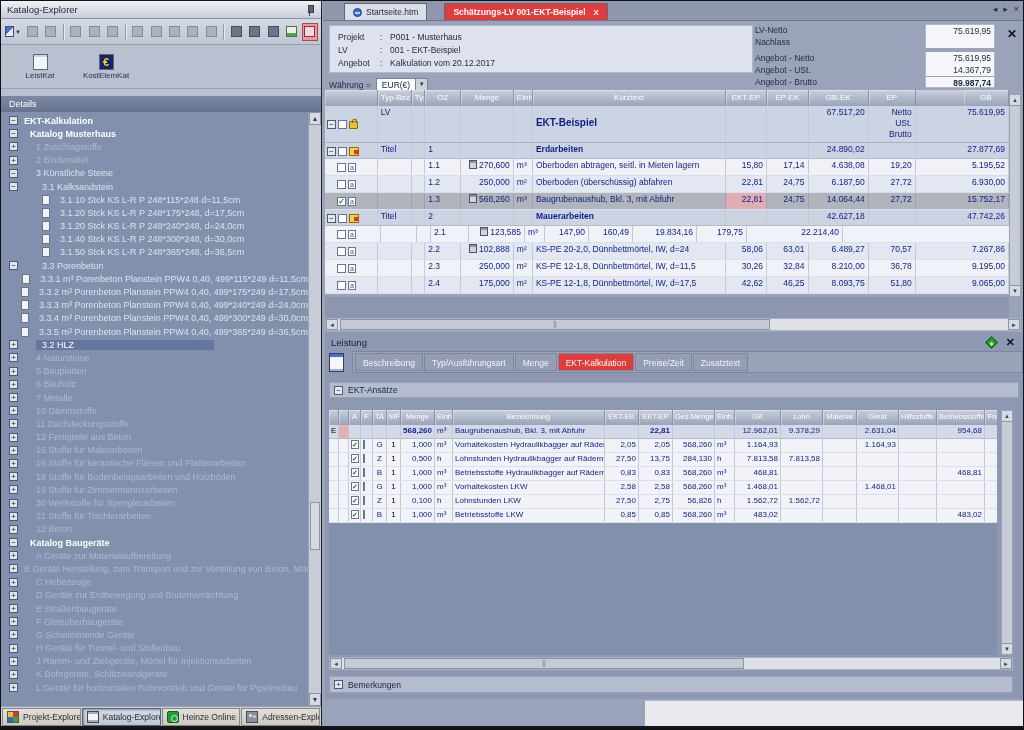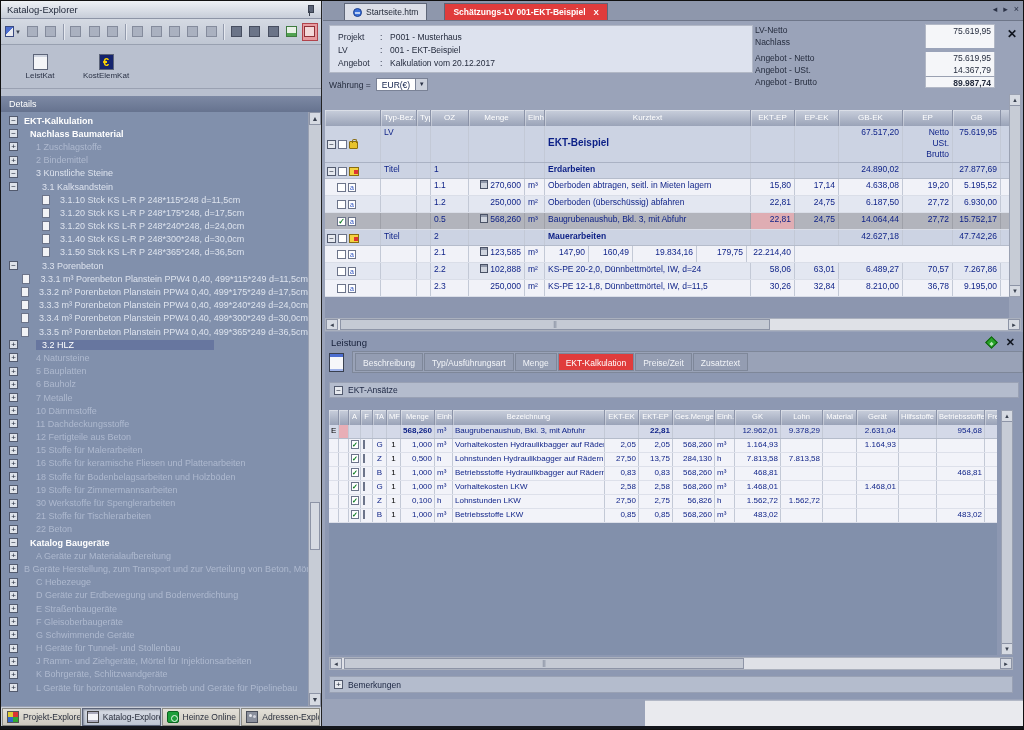"Typ-Bez." .lv-grid { top: 109px -> 89px }
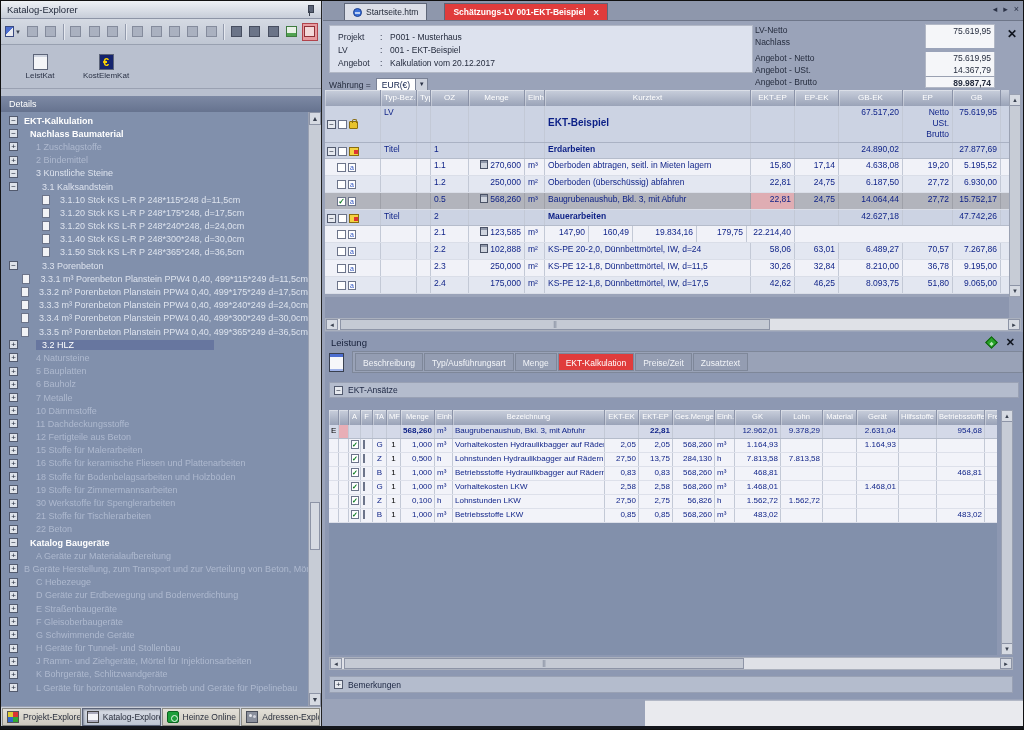"GB" .c-gb { margin-left: none -> 48px }
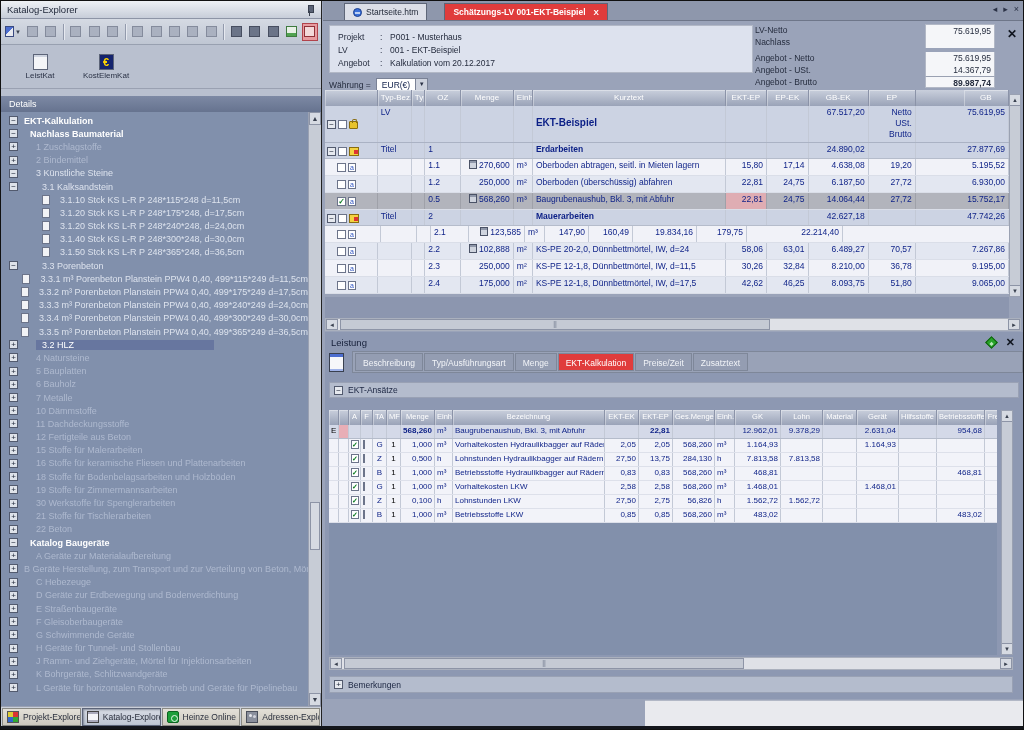"Nachlass Baumaterial" span.tlabel { text: Nachlass Baumaterial -> Katalog Musterhaus }
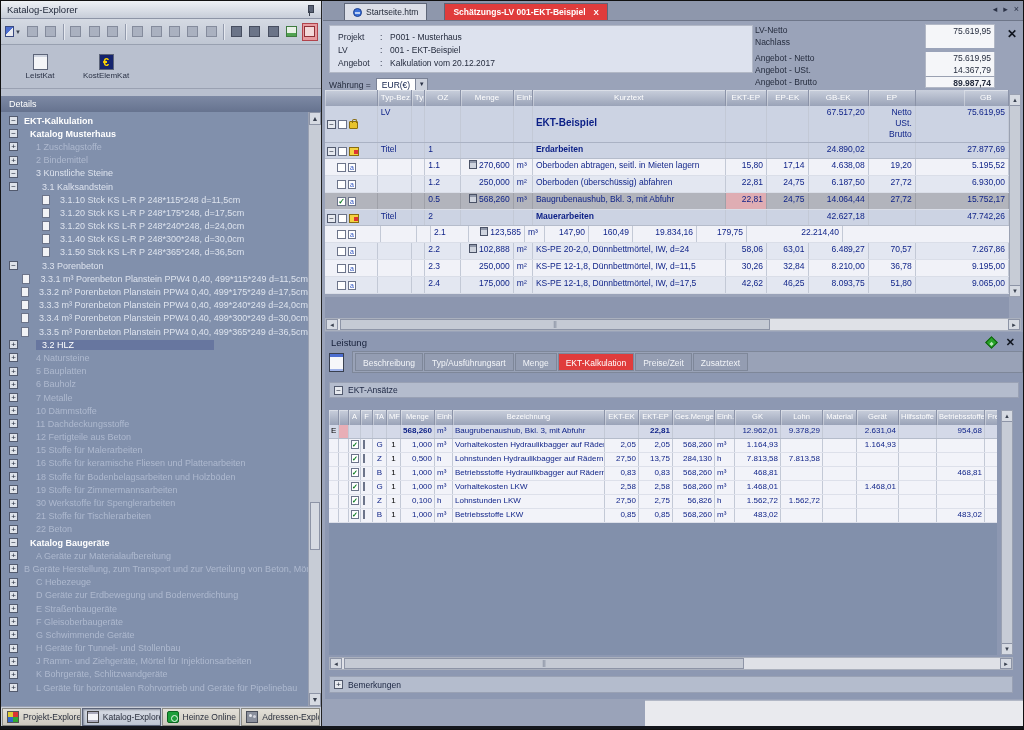"0.5" span.c { text: 0.5 -> 1.3 }
